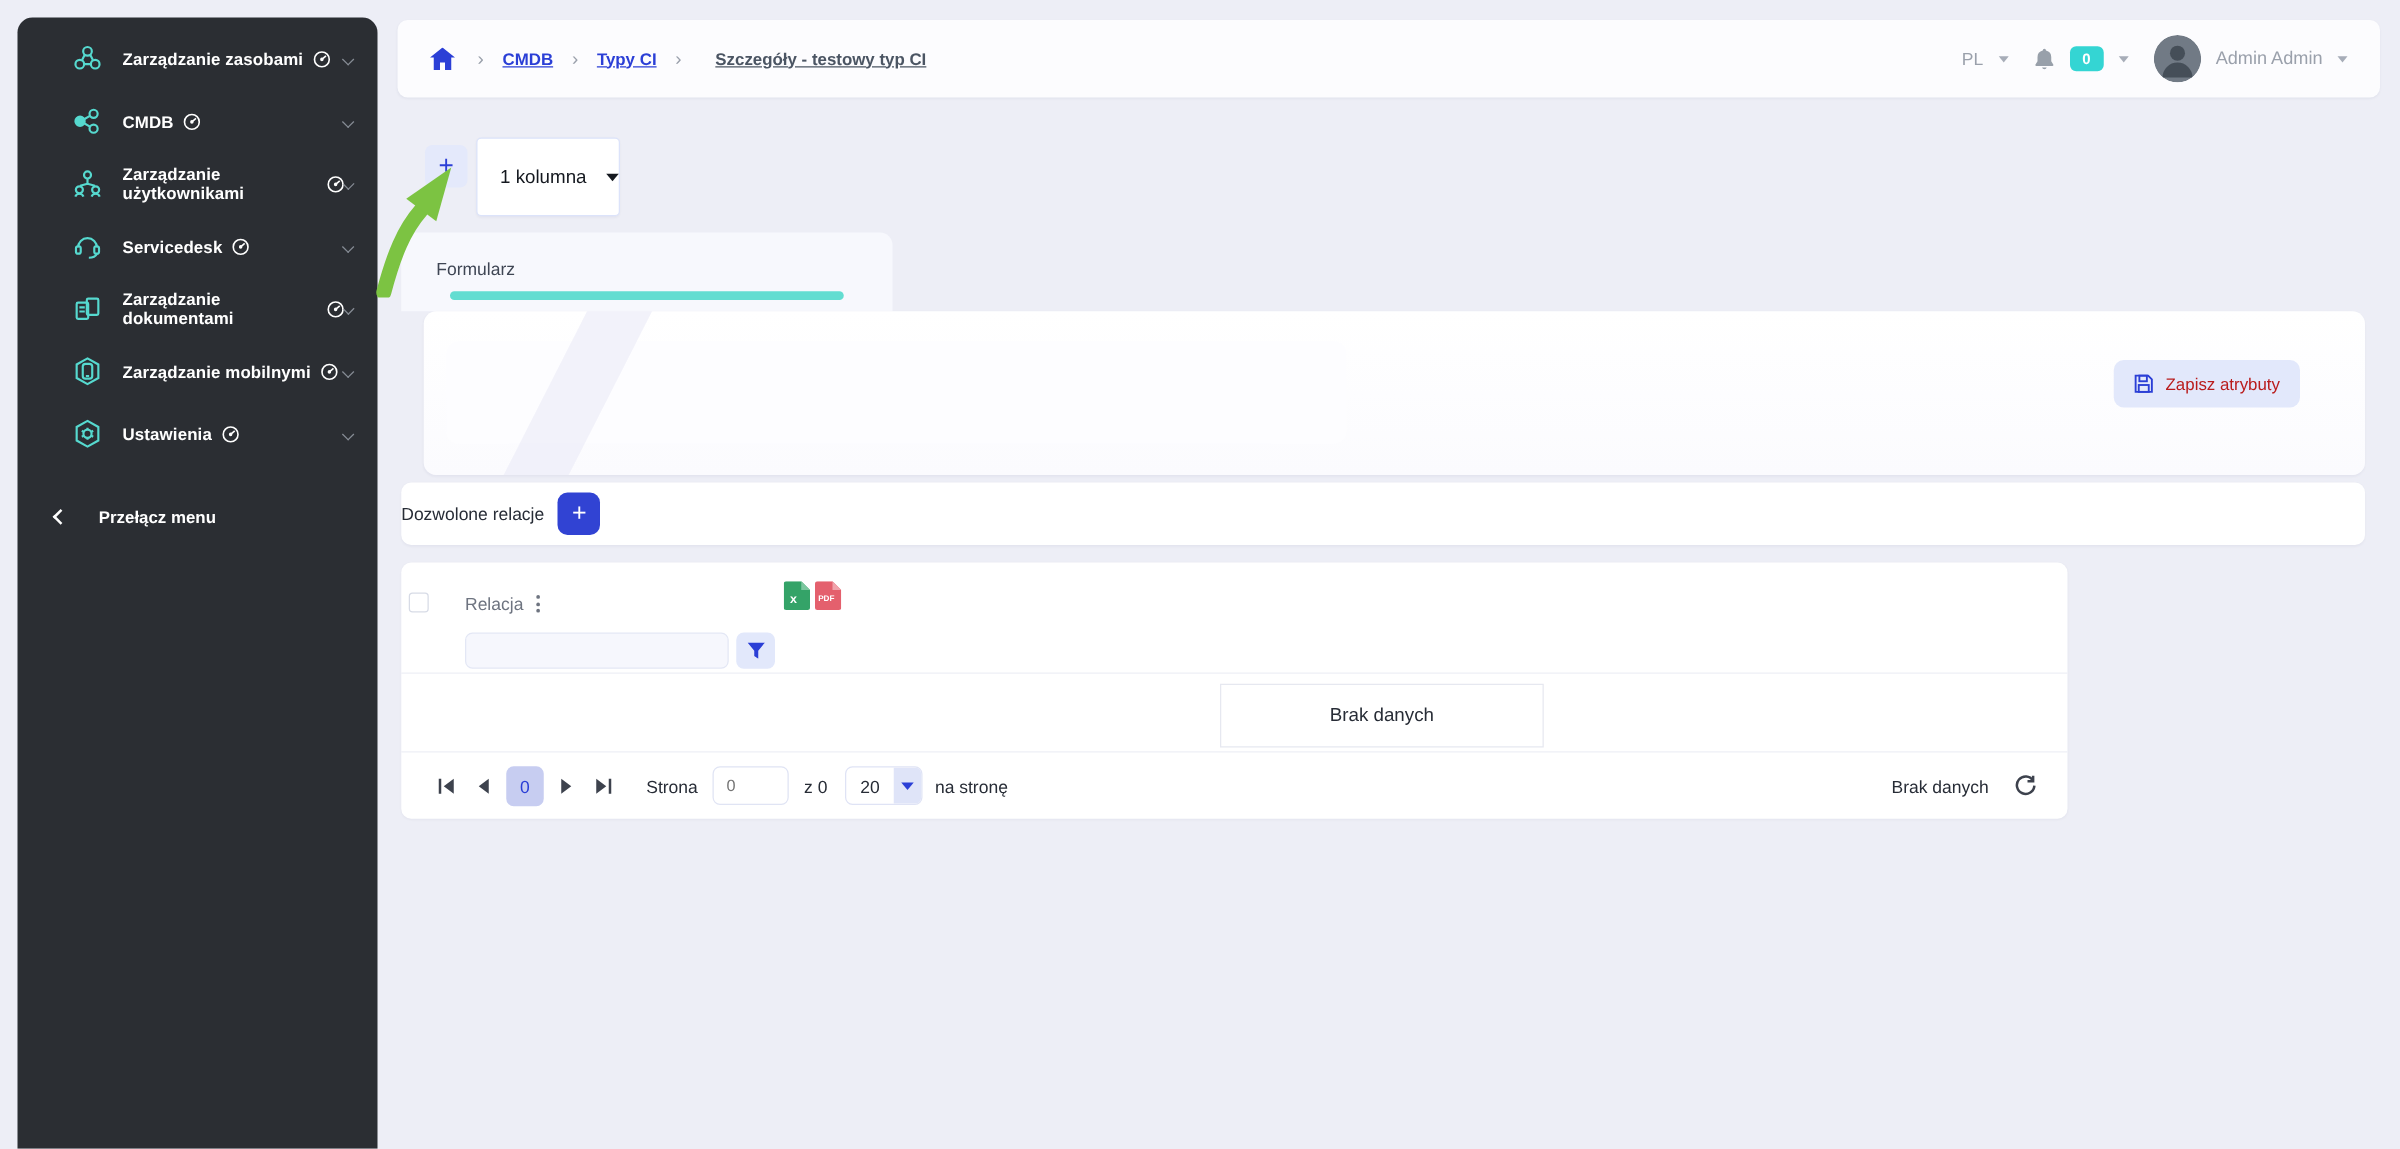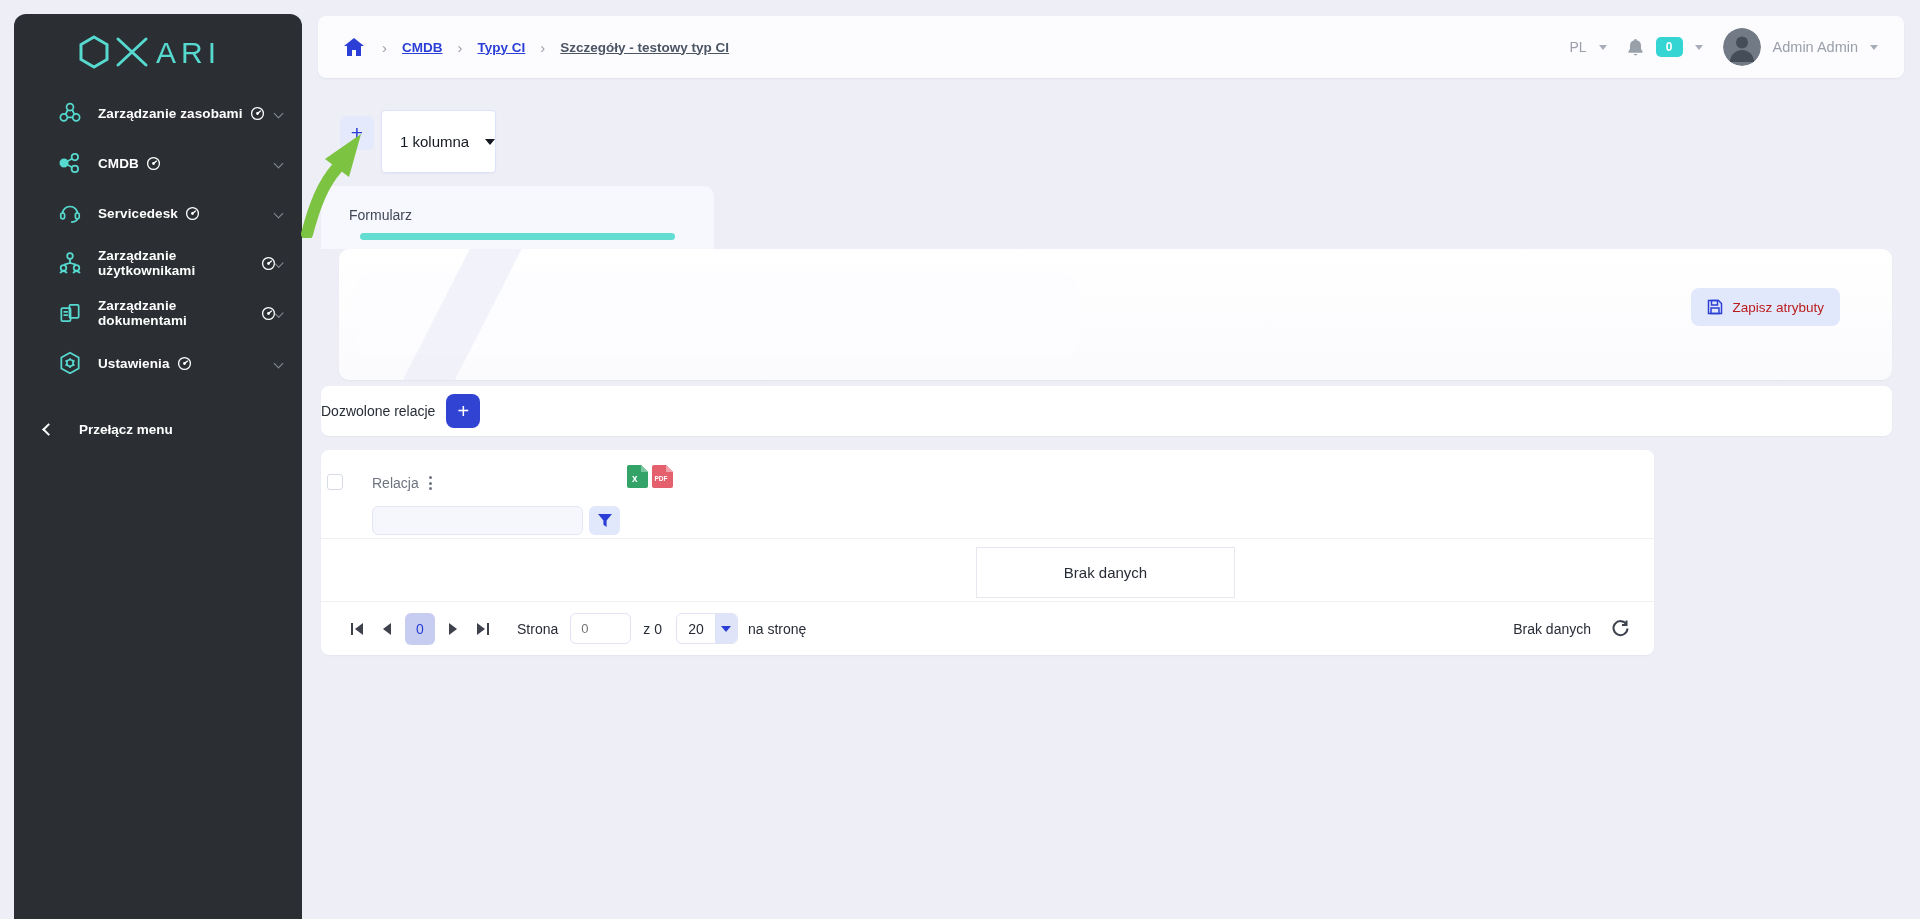"ARI" div.side-logo { html: <div> <svg> <path></path> <path></path> <path></path> <text>ARI</text> </svg> </div> -> none }
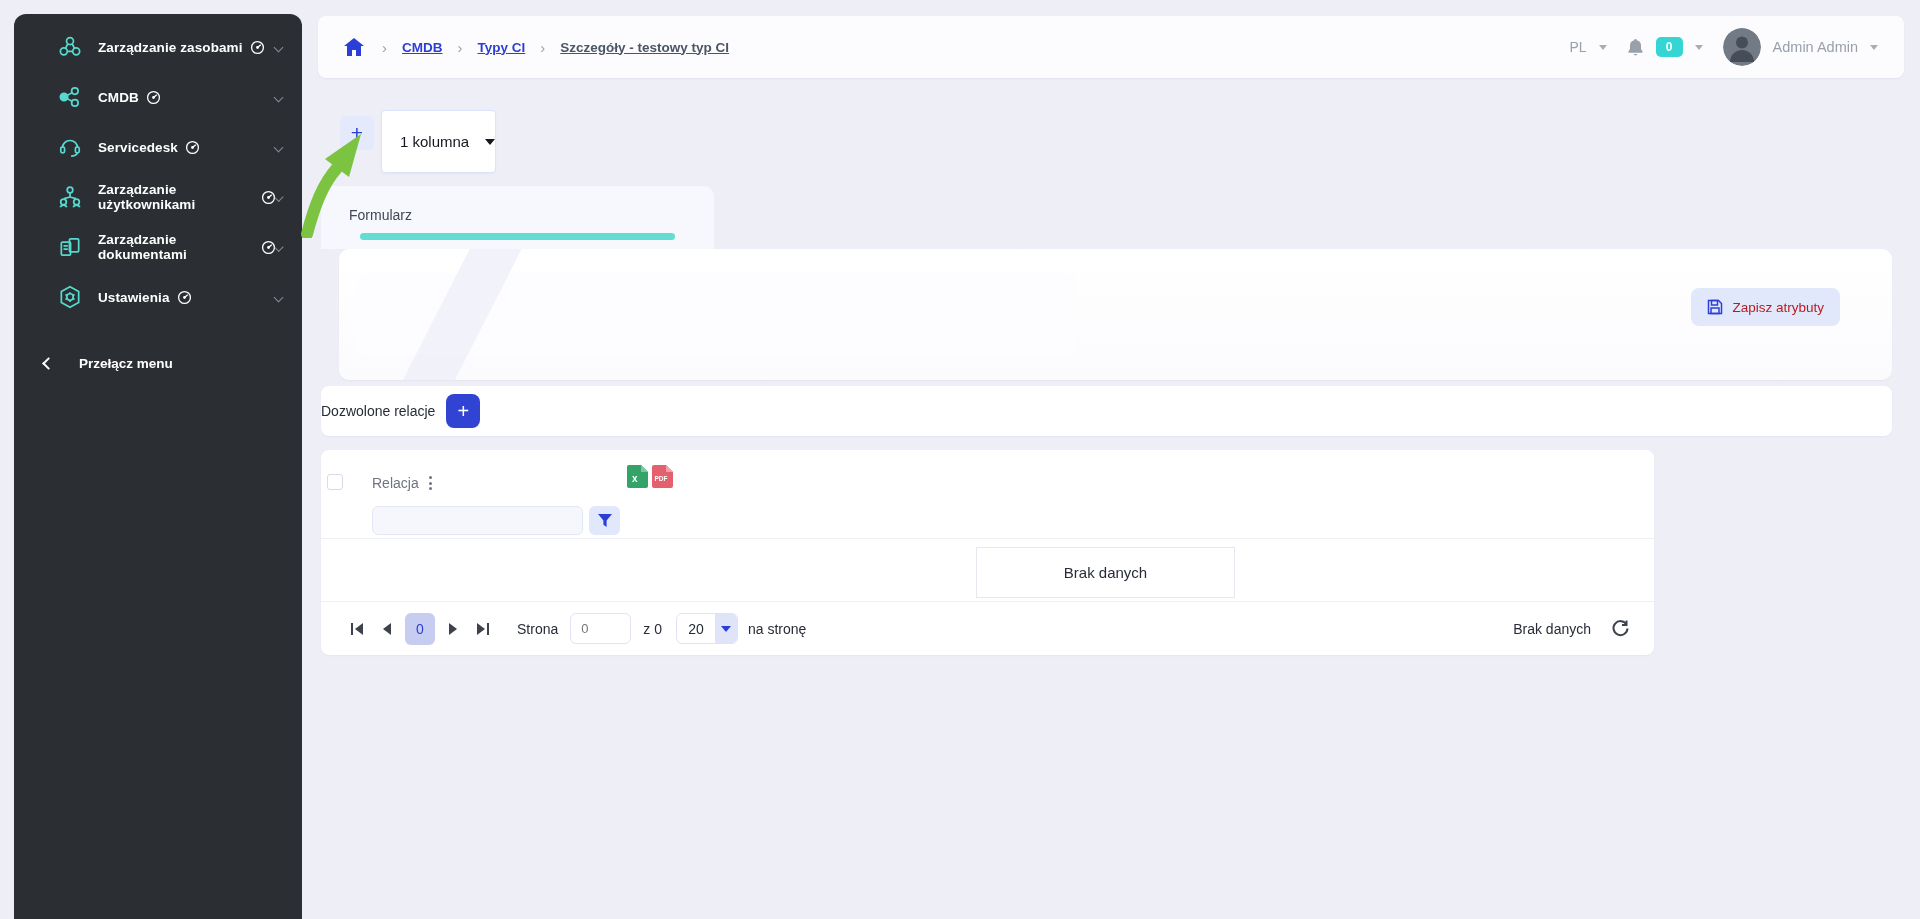"Szczegóły - testowy typ CI" .crumb-current { margin-left: none -> 12px }
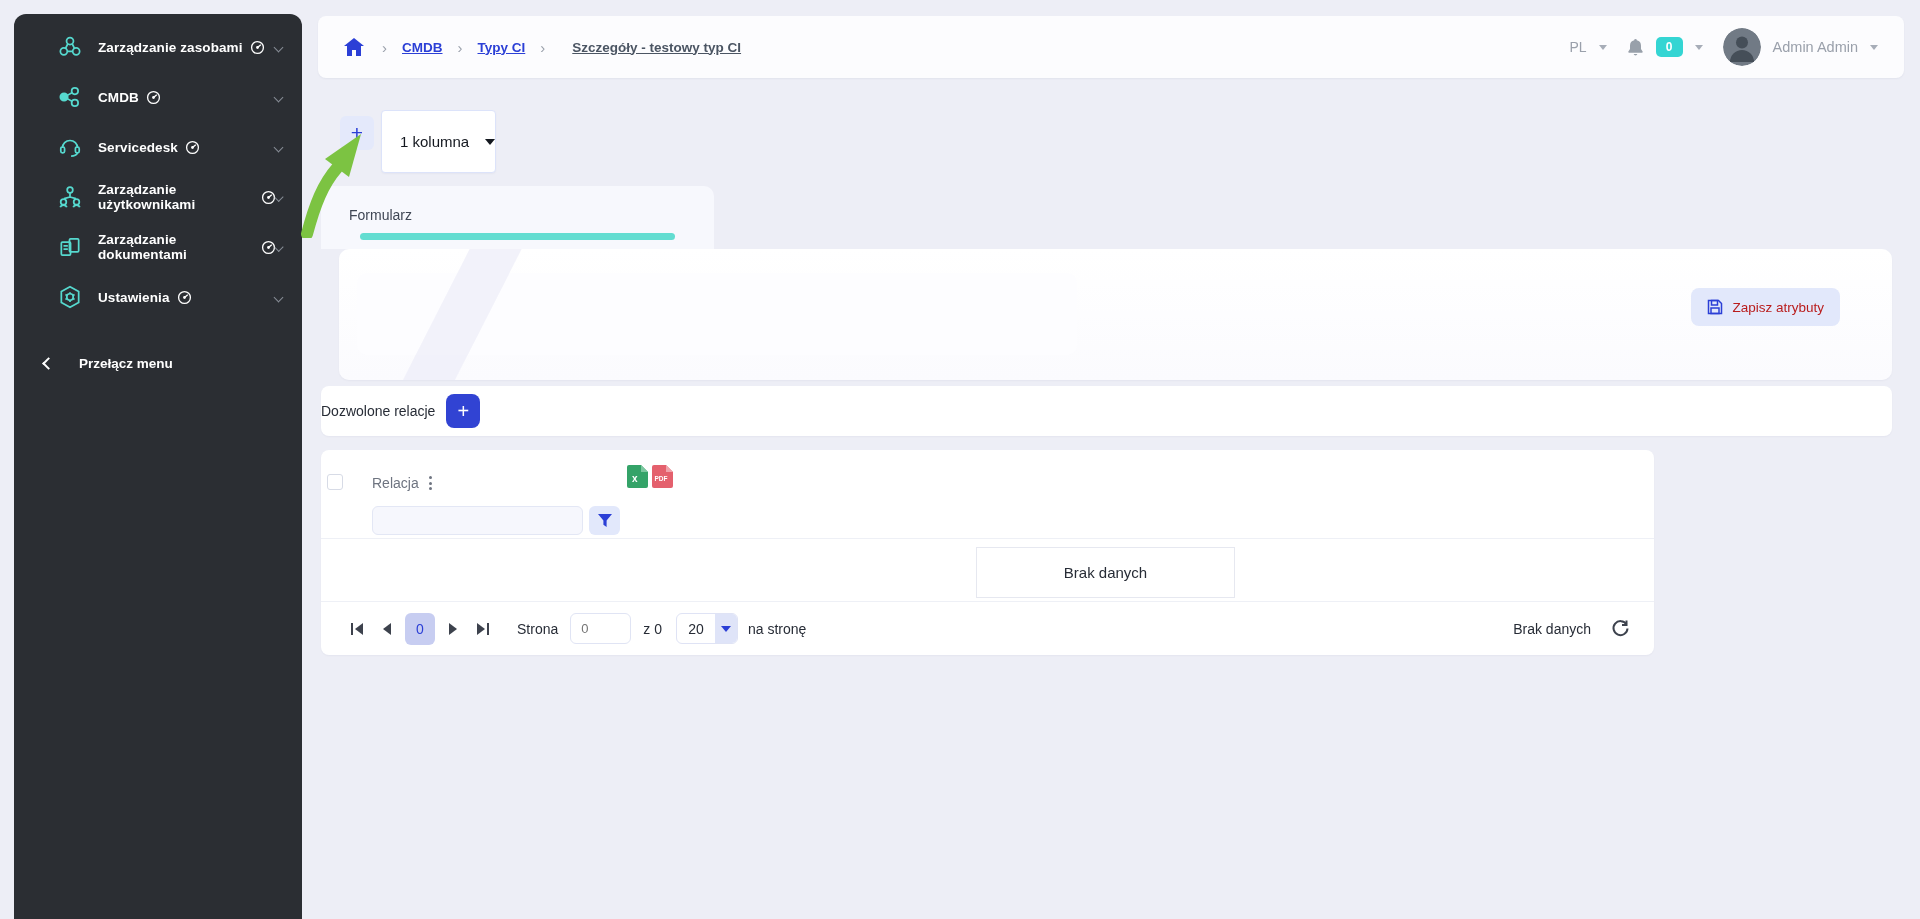"Servicedesk" div.menu-item { order: before "Zarządzanie użytkownikami" -> after "Zarządzanie użytkownikami" }
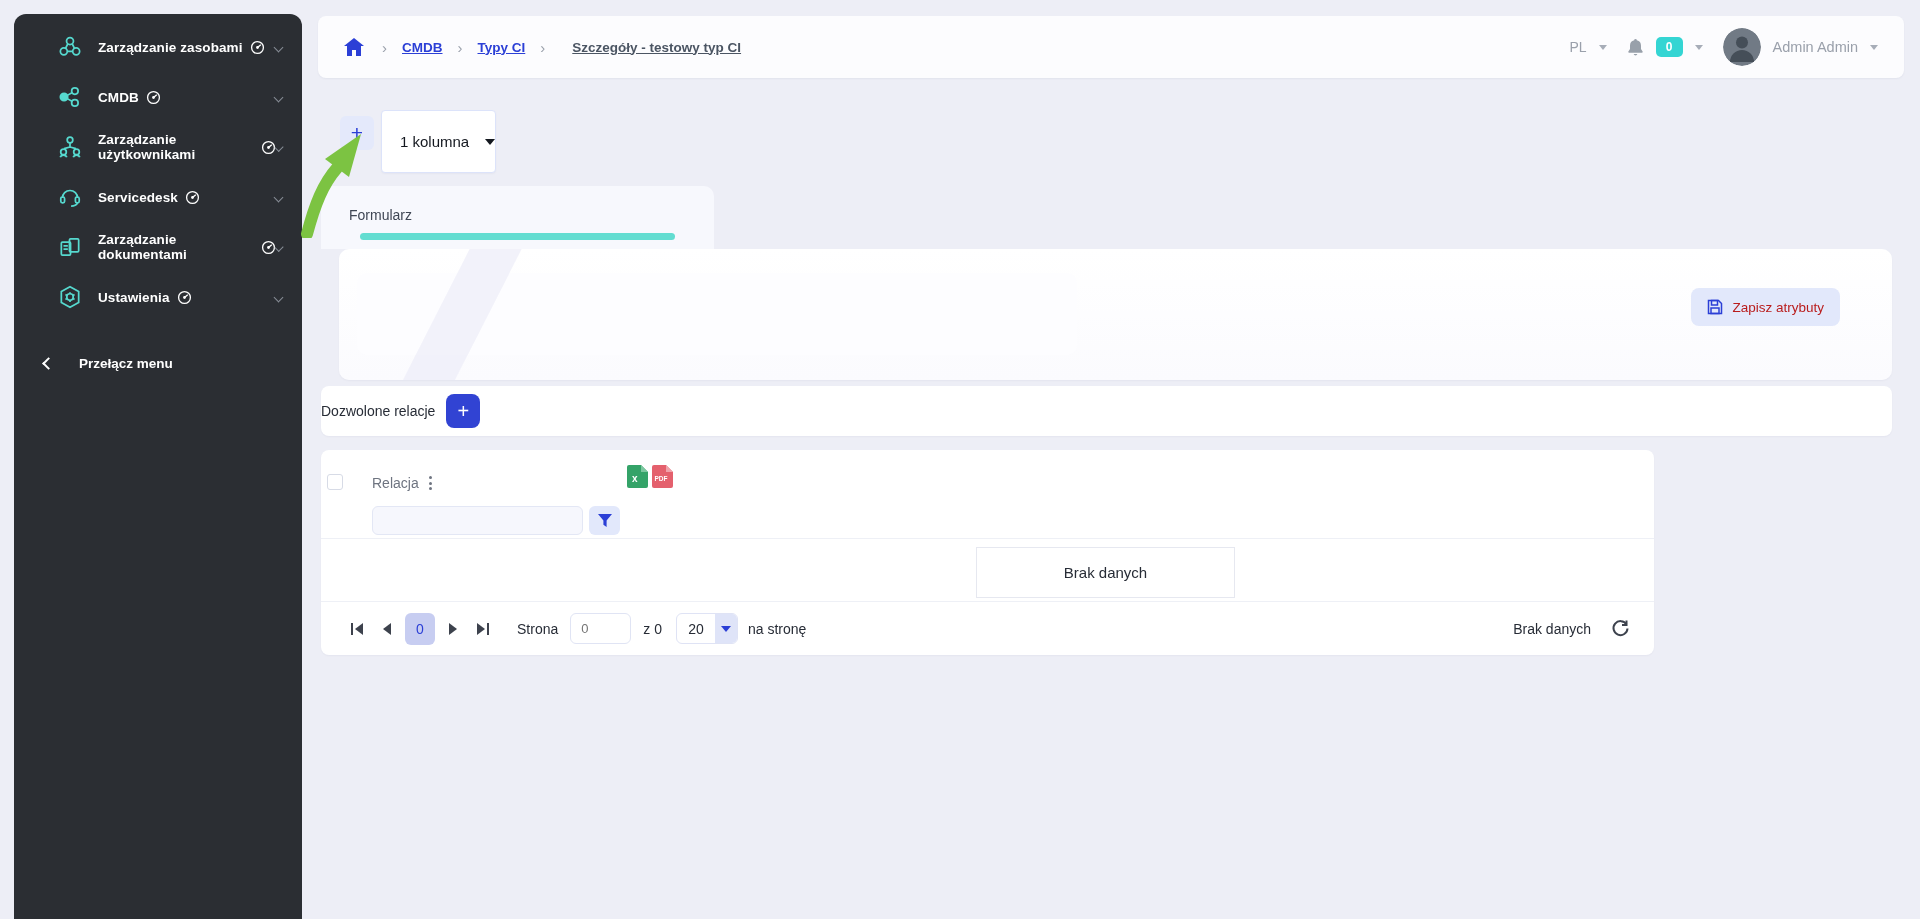"Zarządzanie mobilnymi" div.menu-item { html: none -> <div> <span> <svg> <path></path> <rect></rect> <path></path> </svg> </span> <span>Zarządzanie mobilnymi</span> <span> <svg> <circle></circle> <path></path> <circle></circle> </svg> </span> <span></span> </div> }
